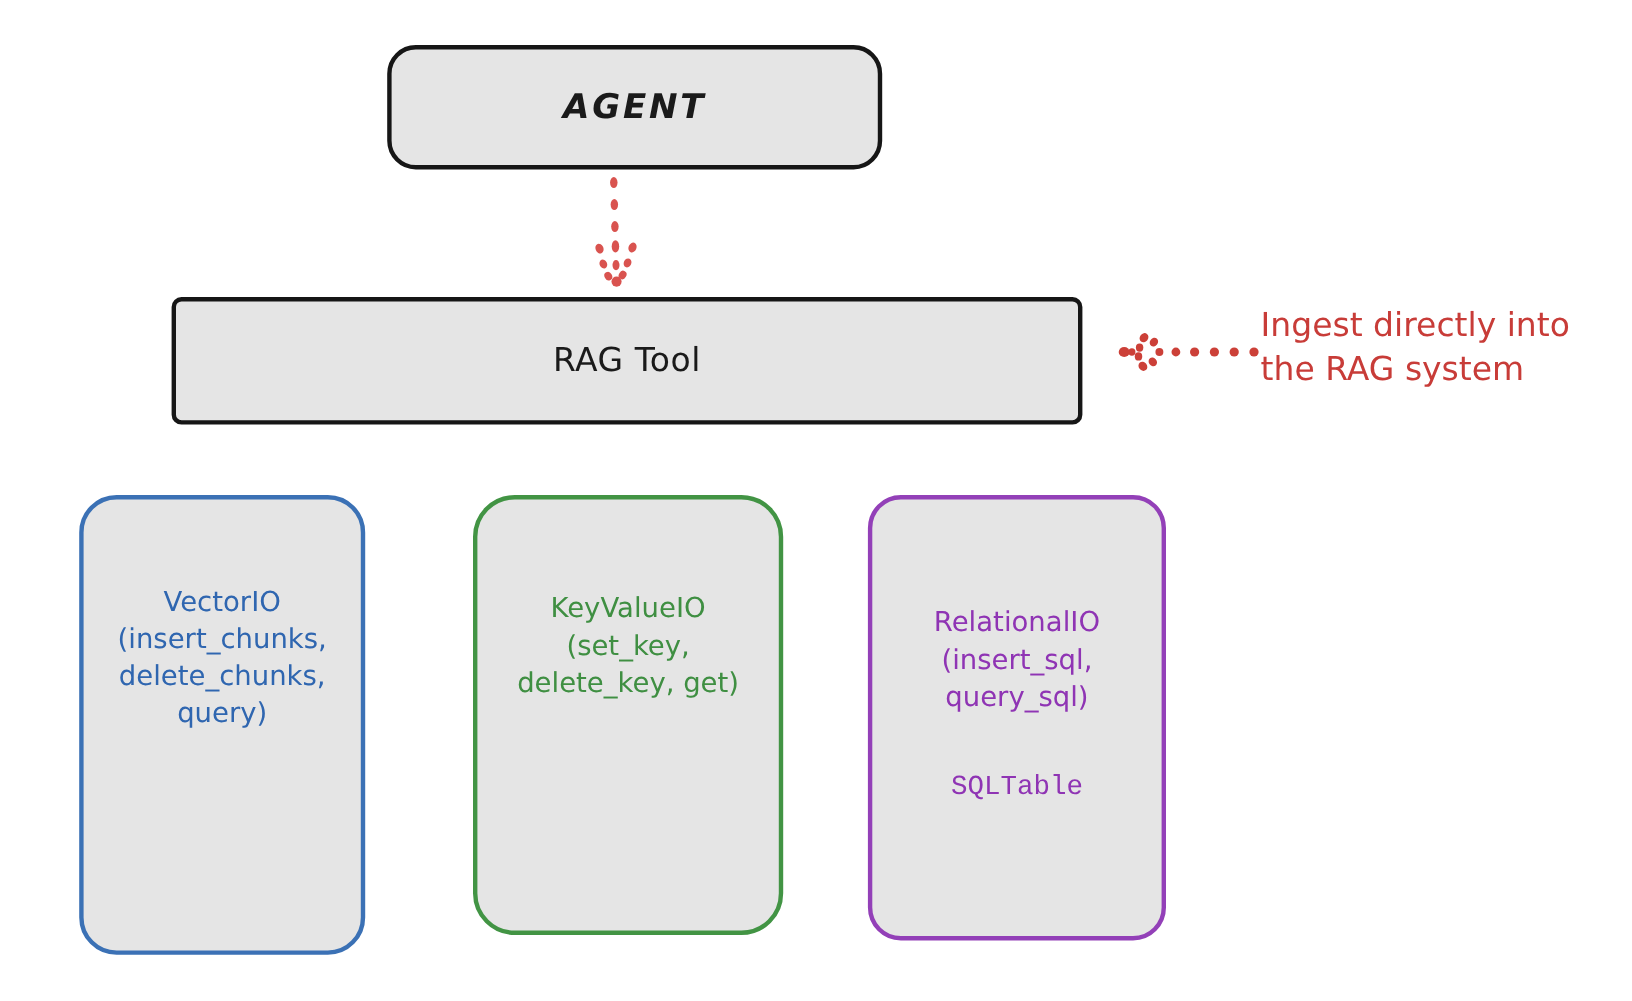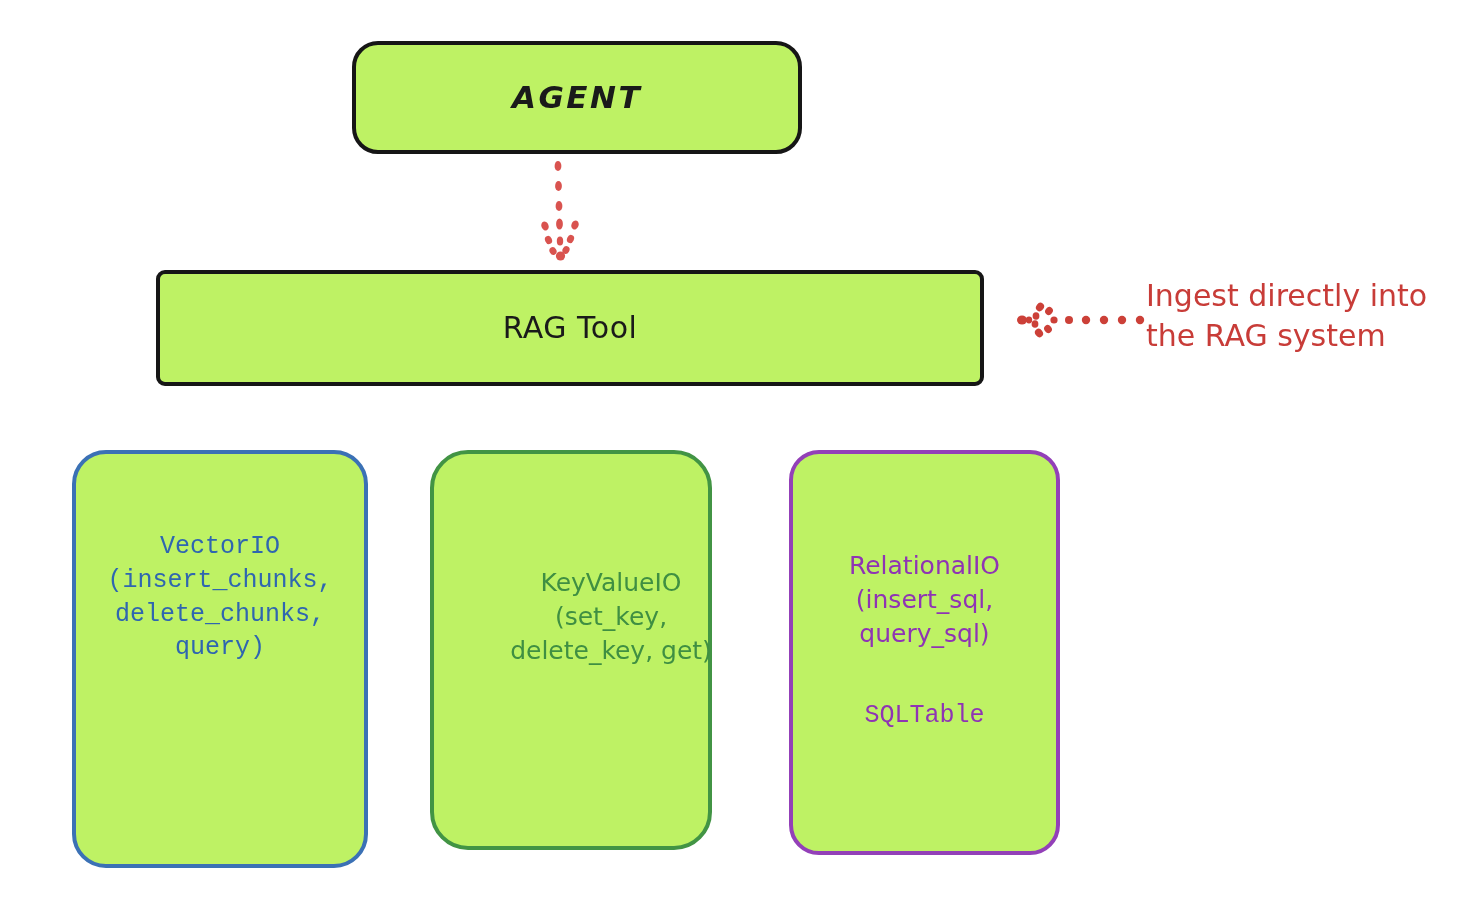"AGENT" .node { background: #bef264 -> #e5e5e5 }
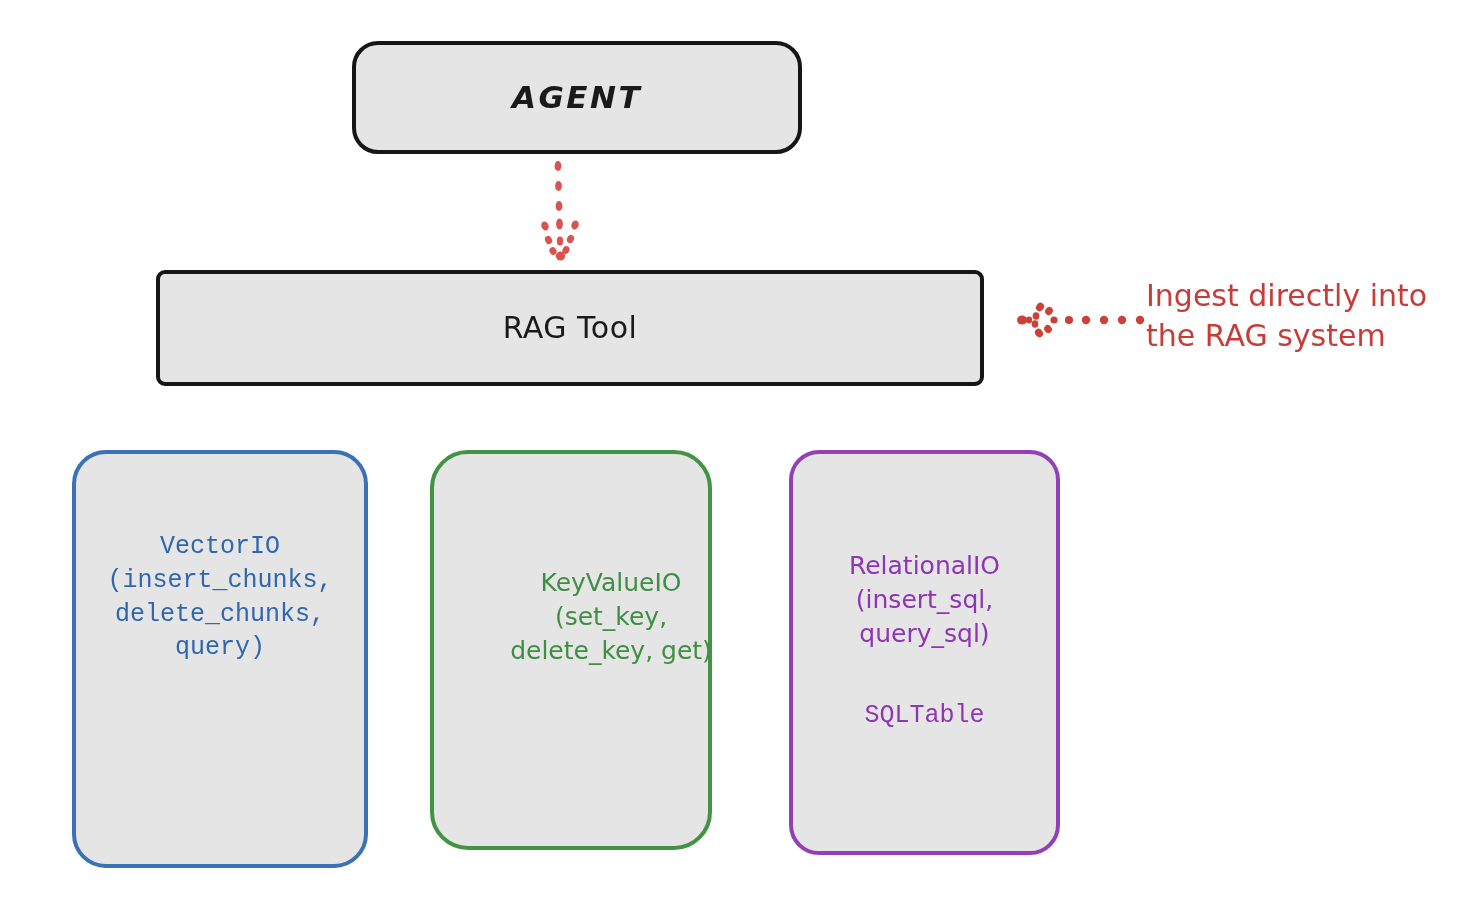"VectorIO" .box-vector { font-family: Liberation Mono, monospace -> none; width: 296px -> 260px }
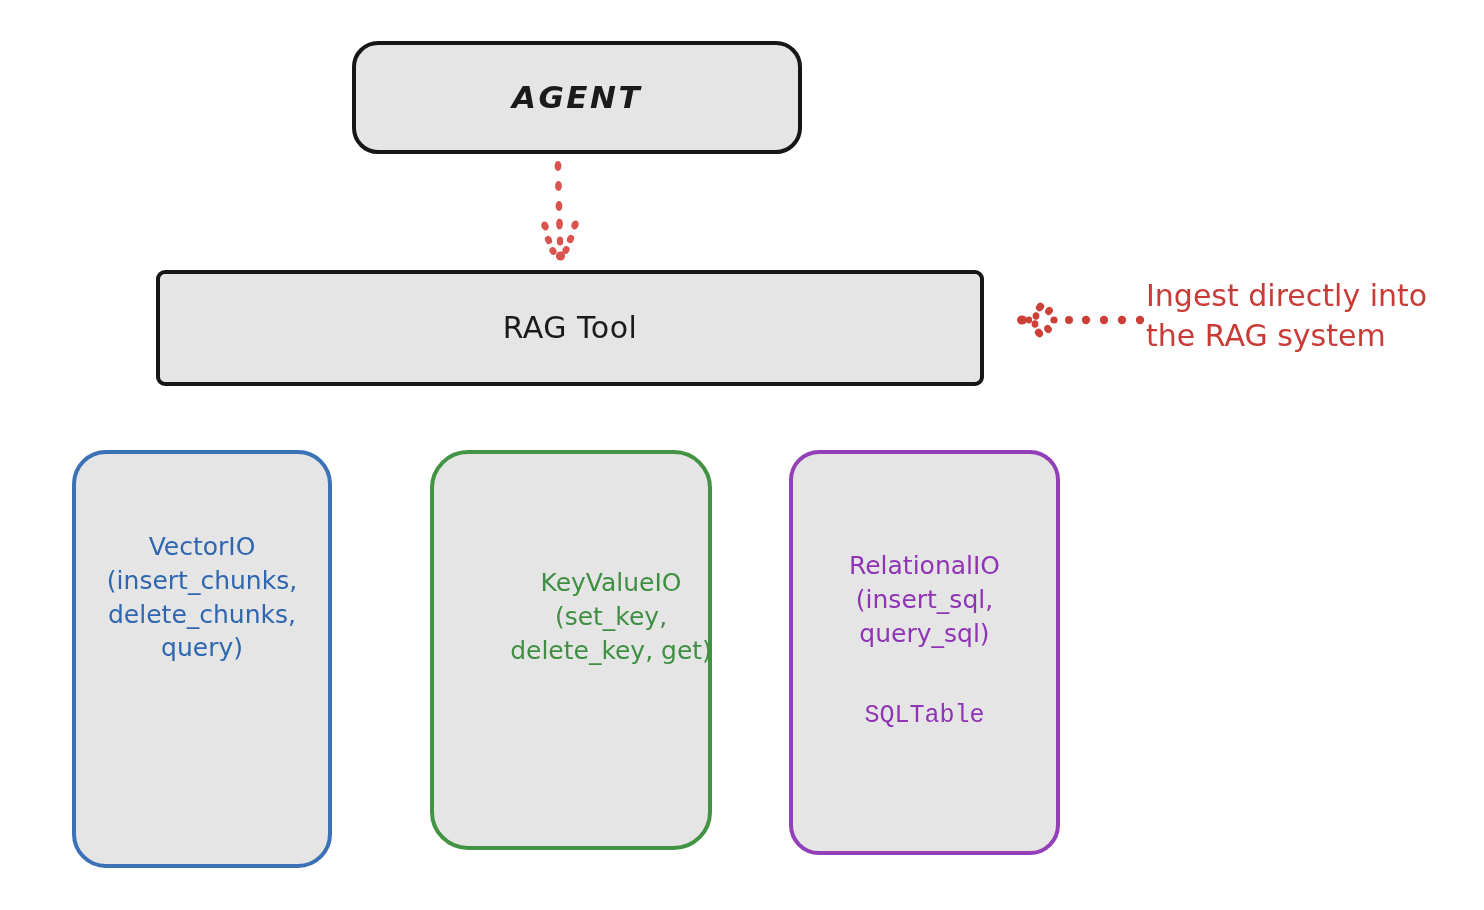"KeyValueIO" .box-keyvalue .provider-api { padding-left: 40px -> none; top: 112px -> 82px }
